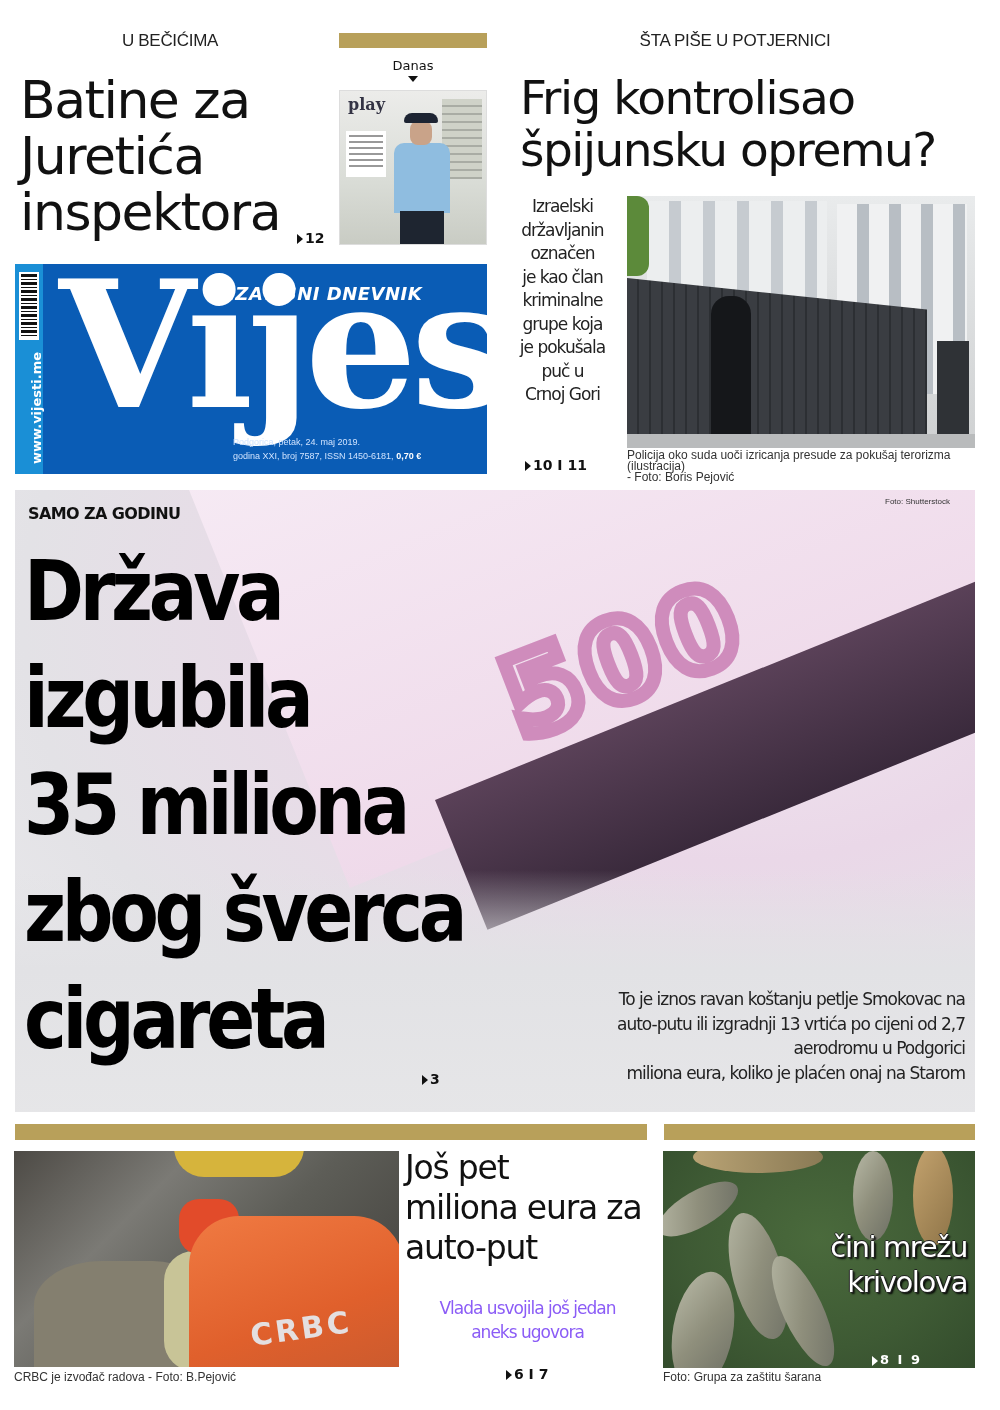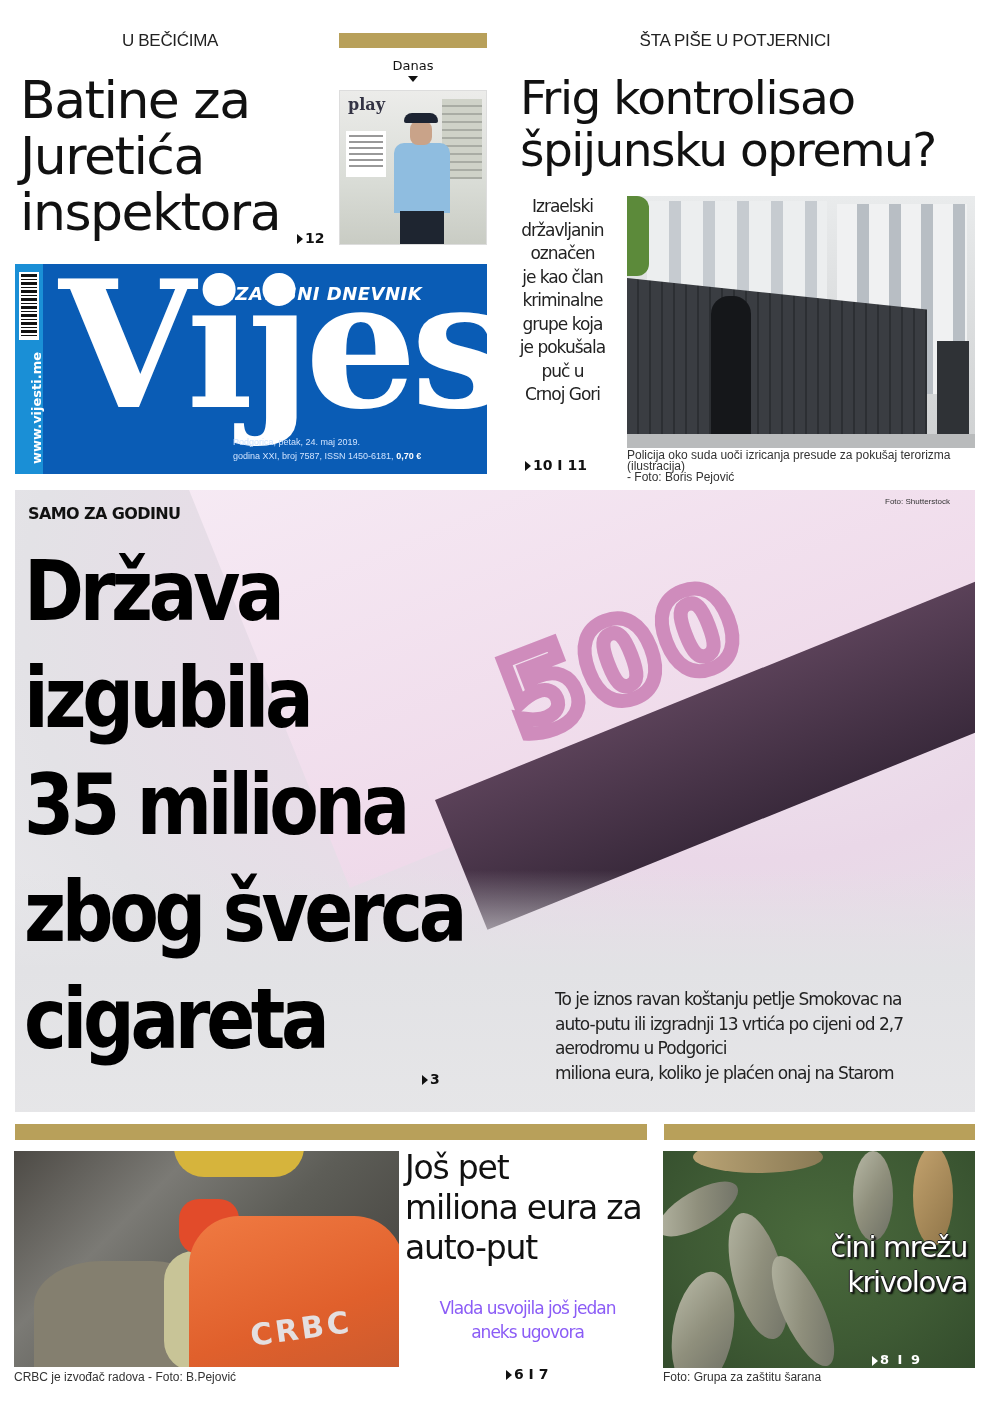"To je iznos ravan koštanju" #lead-deck { text-align: left -> right }
